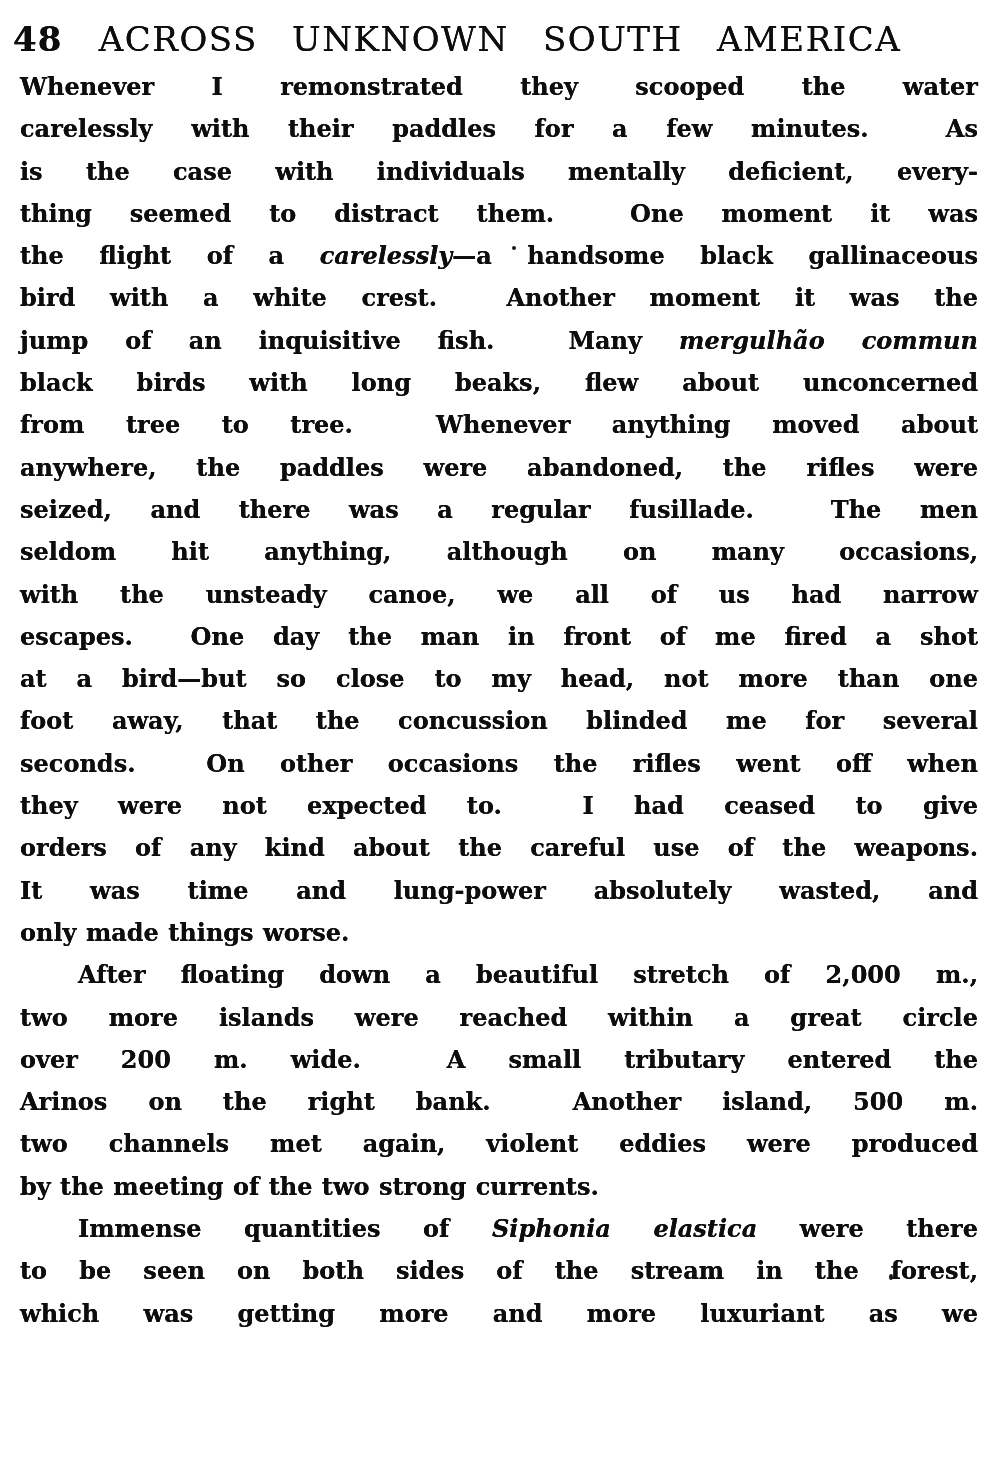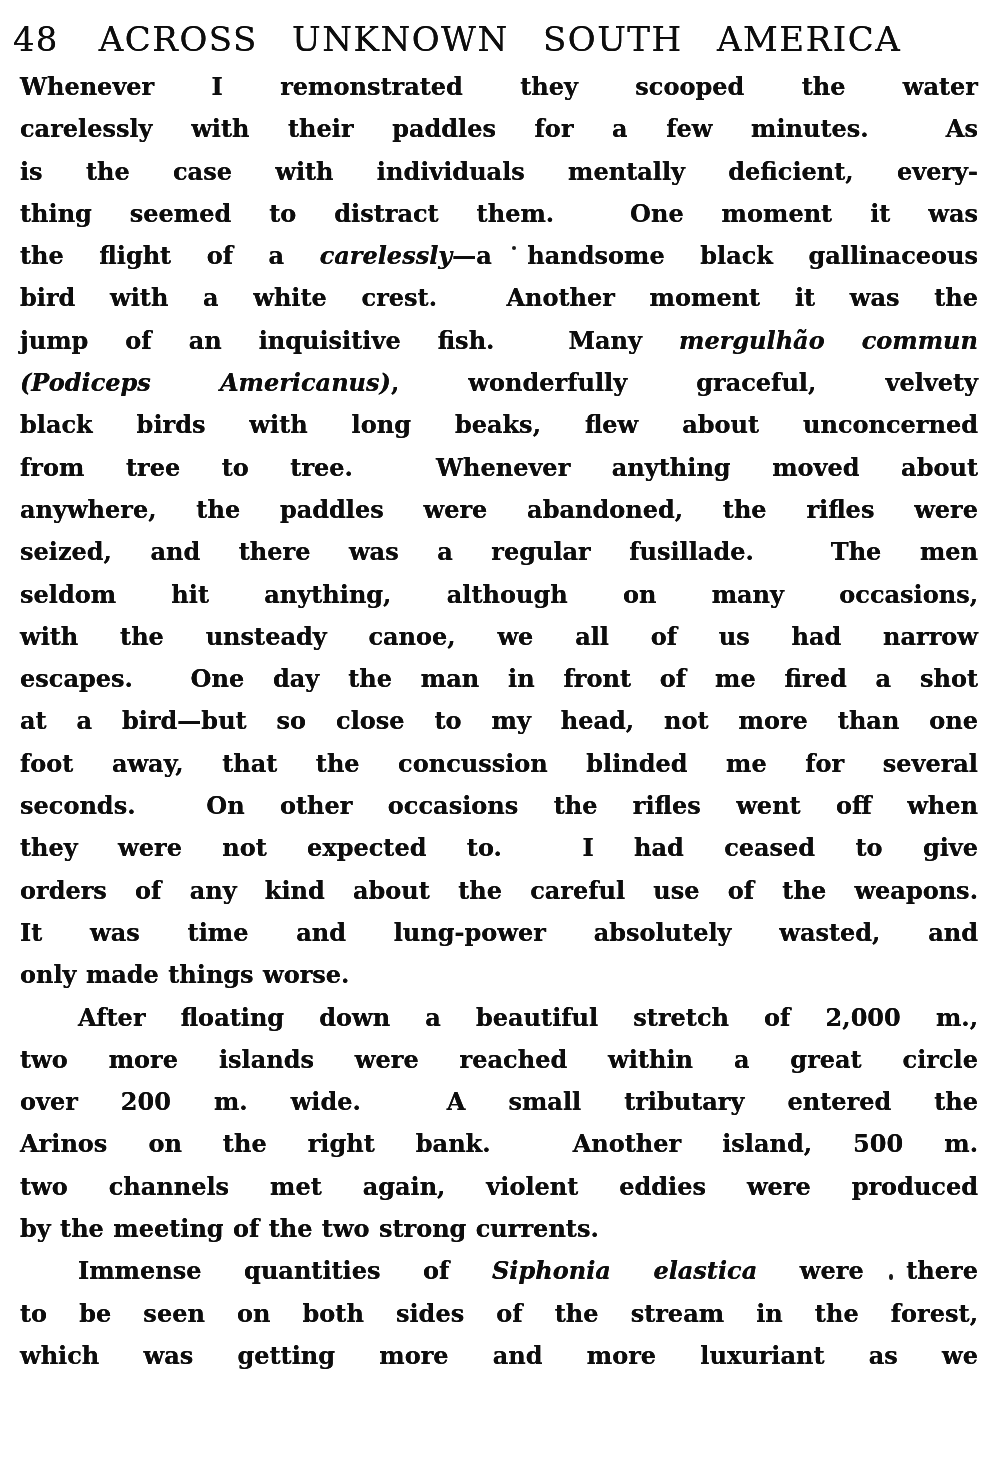"48" #page-num { font-weight: normal -> bold }
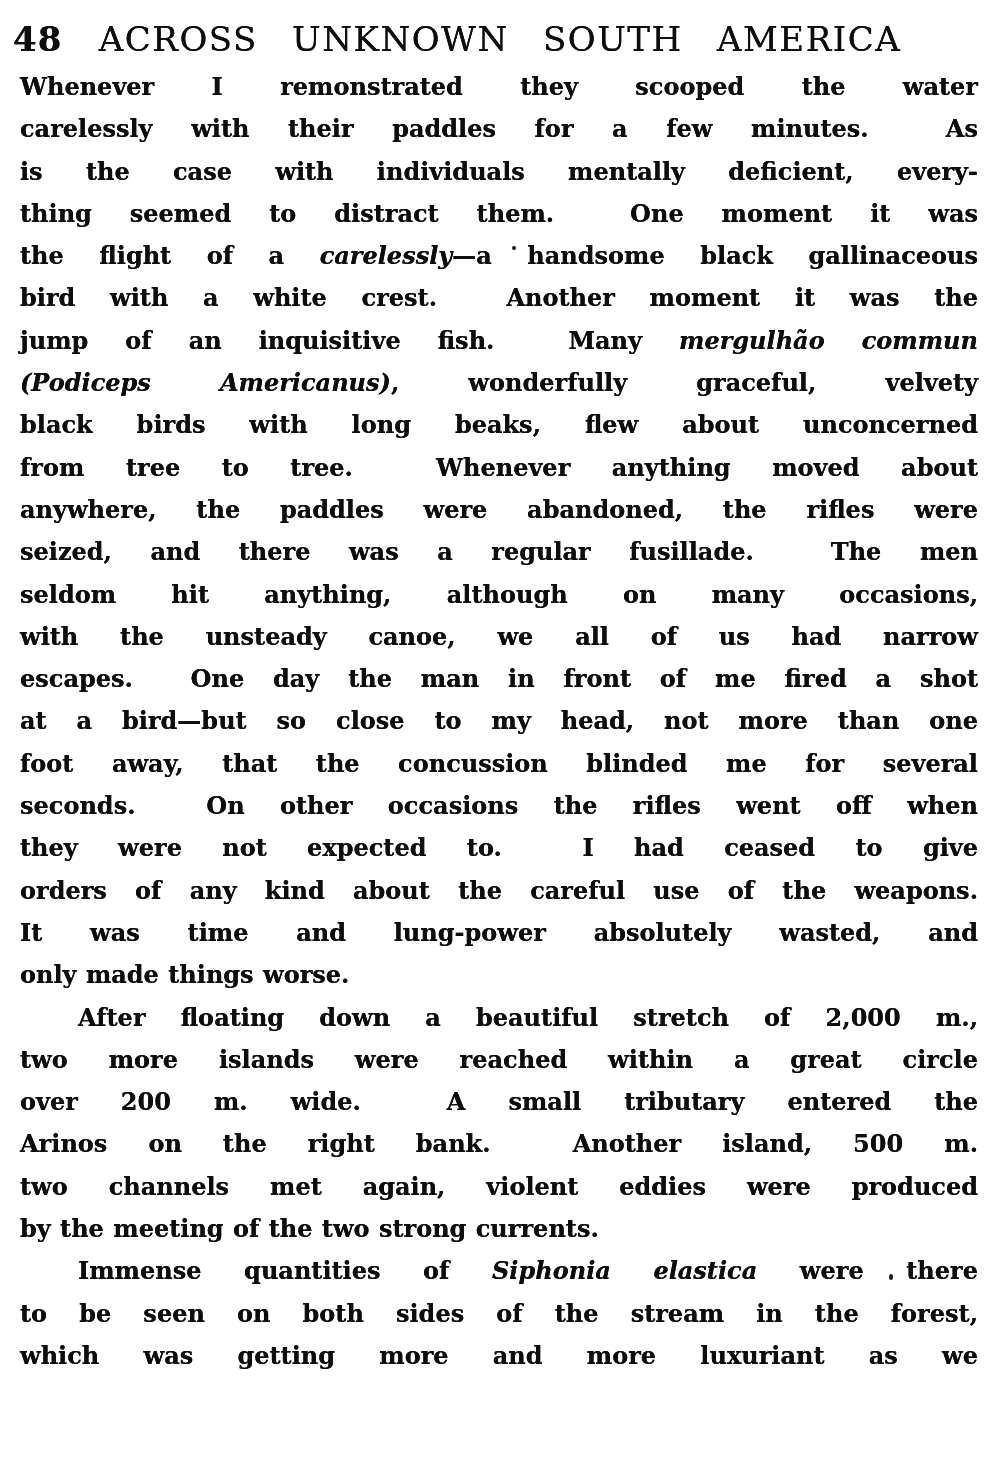"(Podiceps Americanus), wonderfully" div.line { html: <div><span>(Podiceps Americanus)</span><span>, wonderfully graceful, velvety</span></div> -> none }
